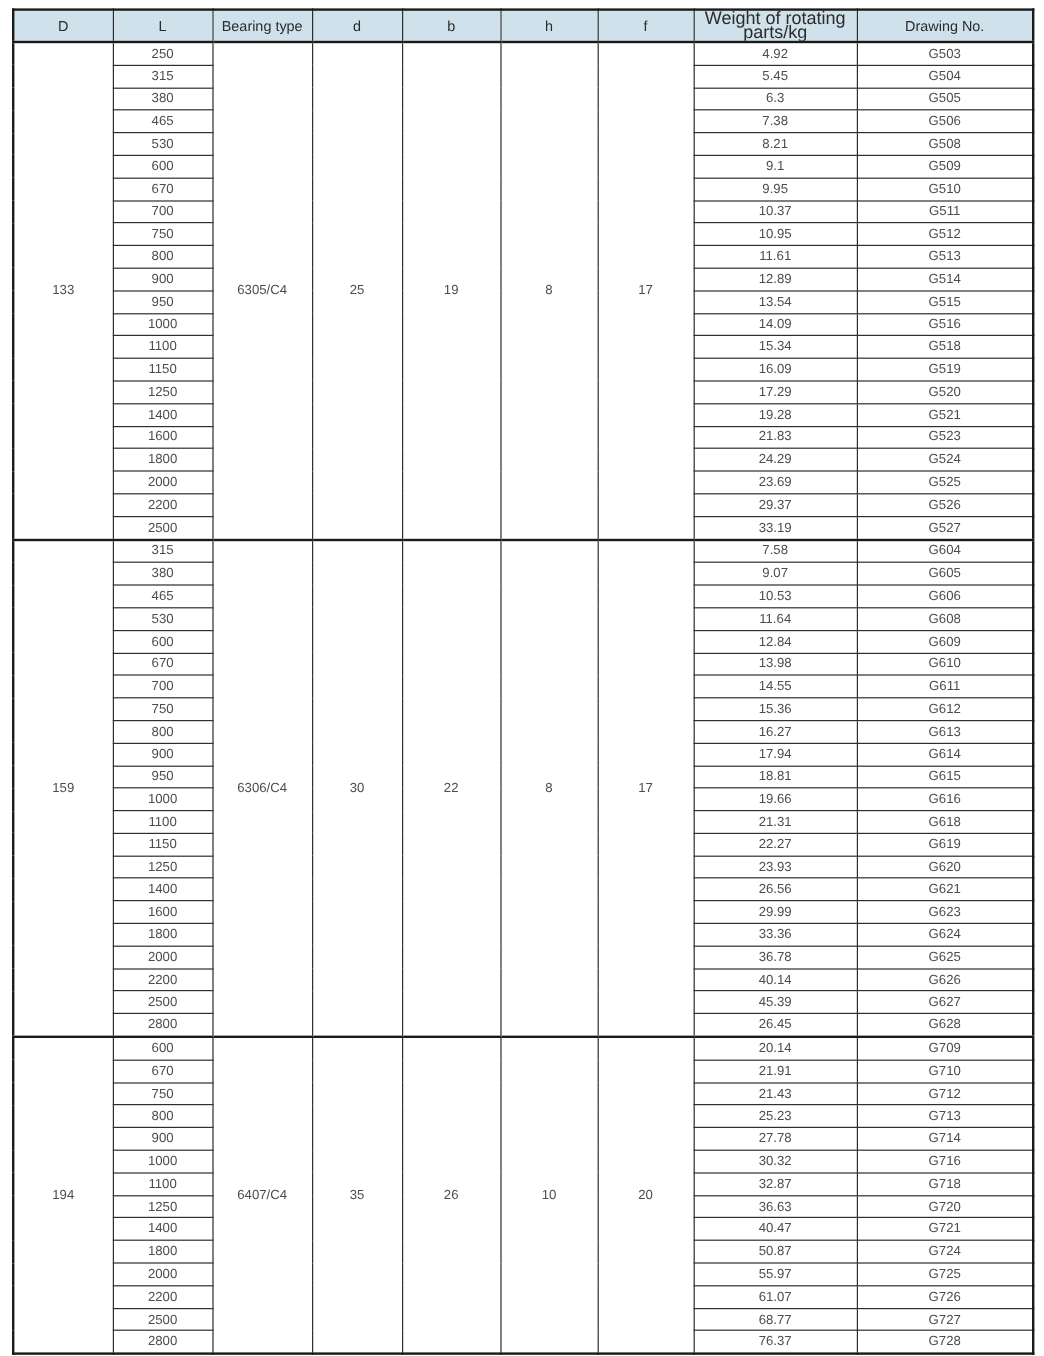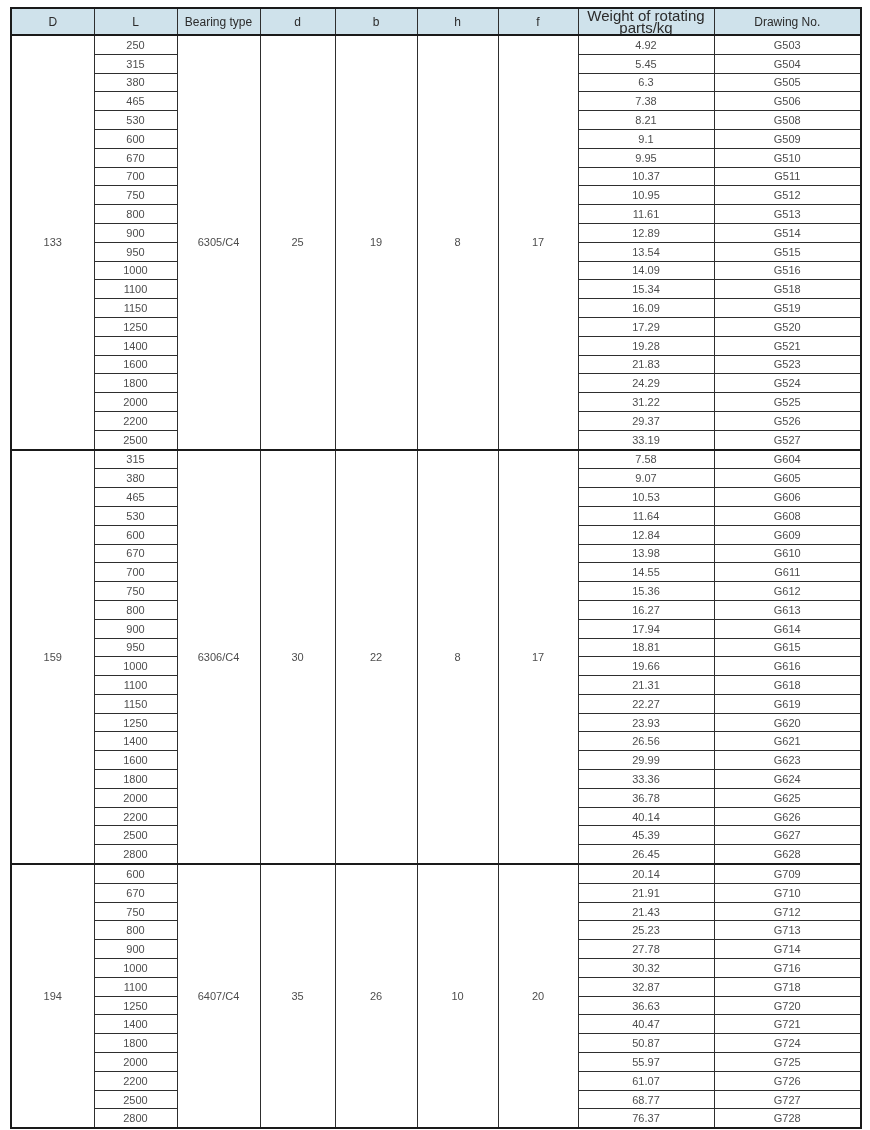"31.22" td { text: 31.22 -> 23.69 }
